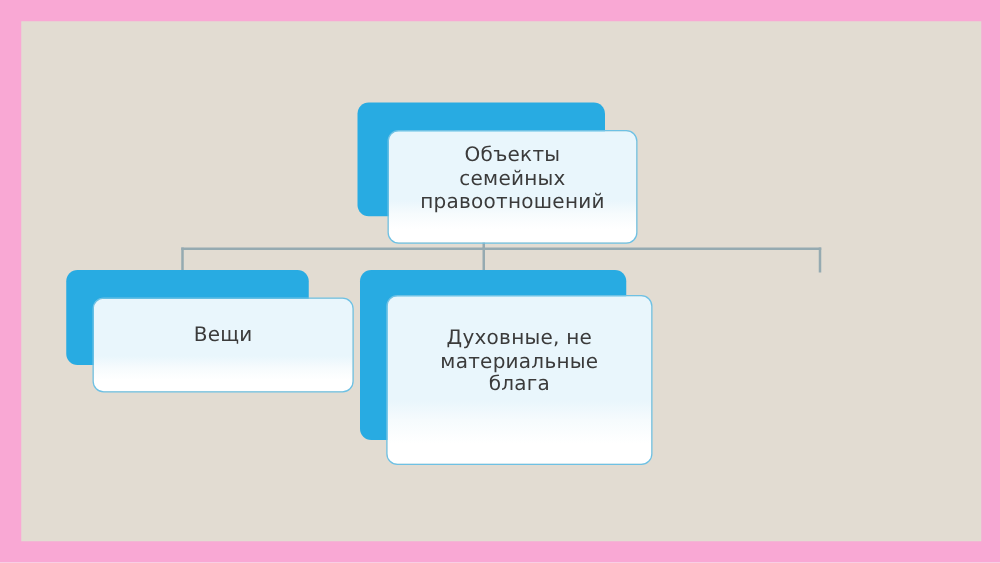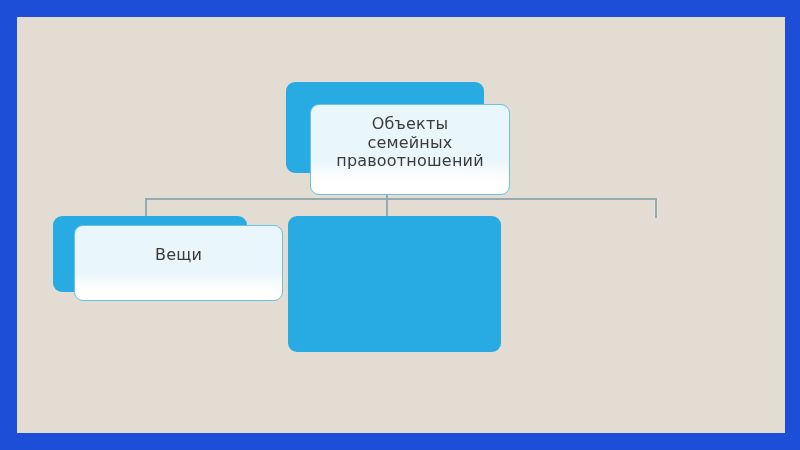"Объекты" #slide { background: #1d4ed8 -> #f9a8d4 }
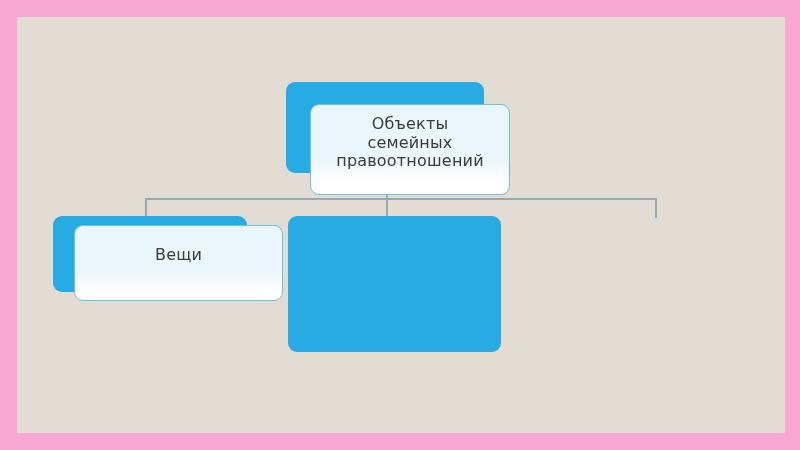"Вещи" #node-left .card { top: 9px -> 22px }
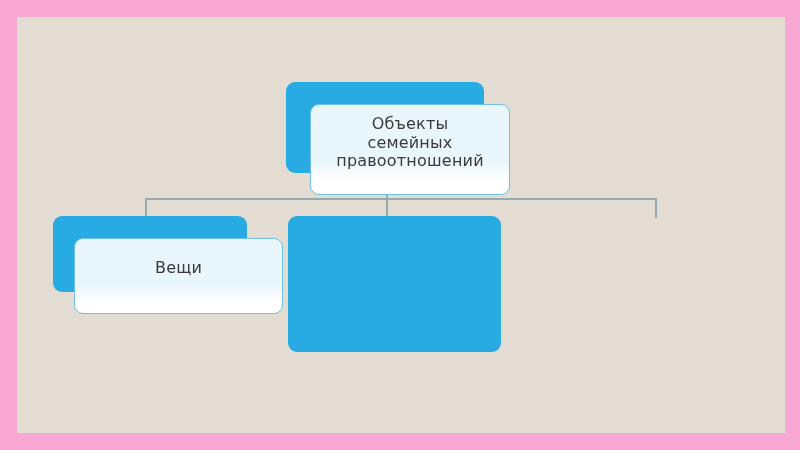"Духовные, не" div.card { html: none -> <div> <div>Духовные, не материальные блага</div> </div> }
